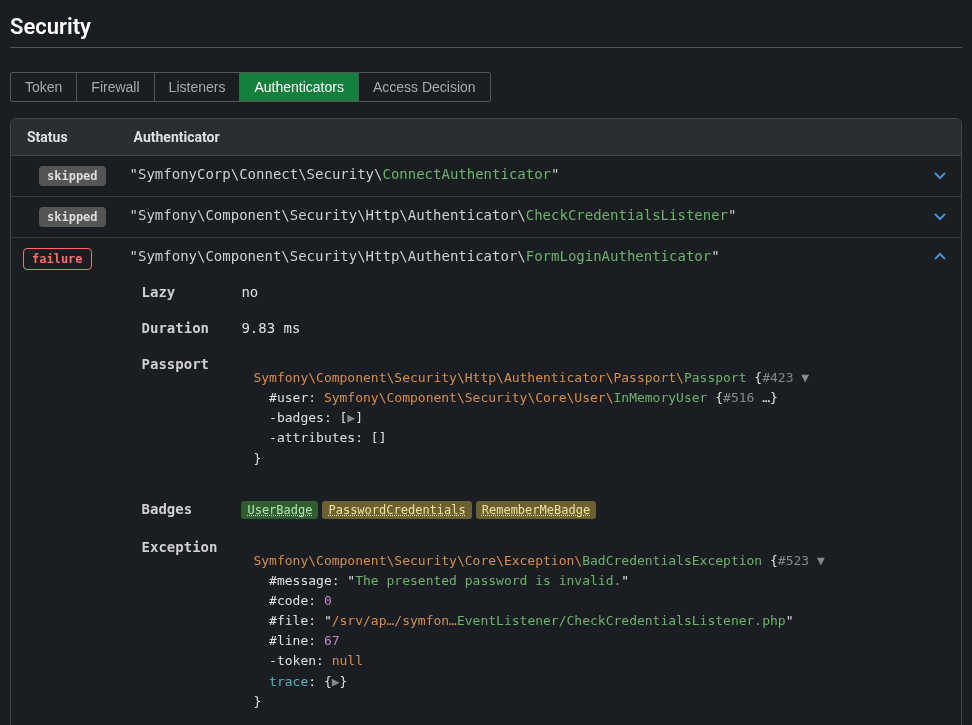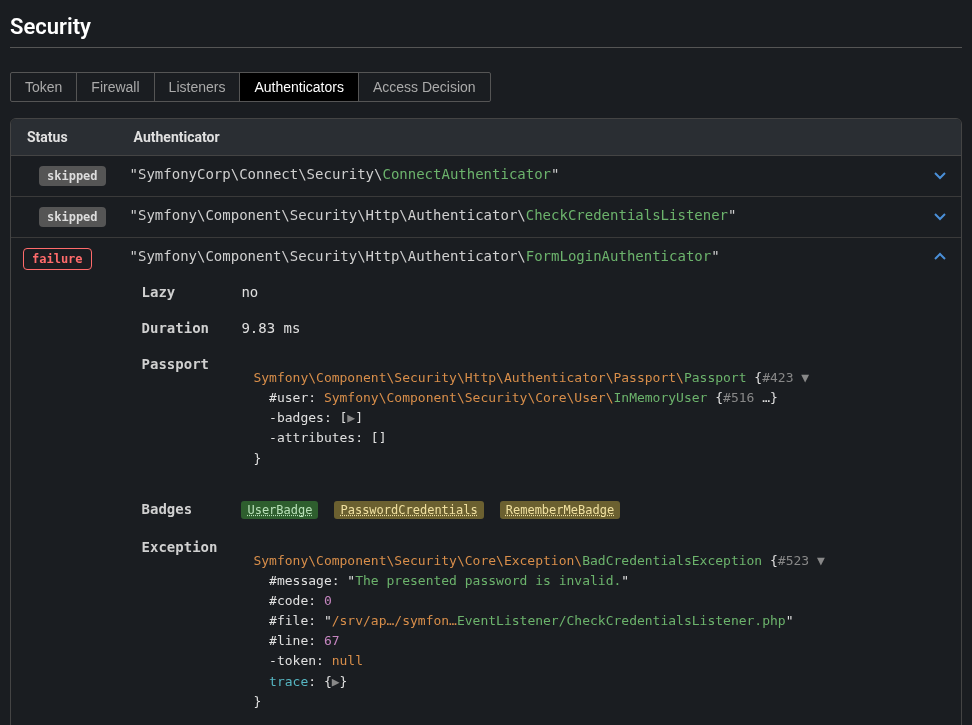"Authenticators" .tab.active { background: #000000 -> #15803d }
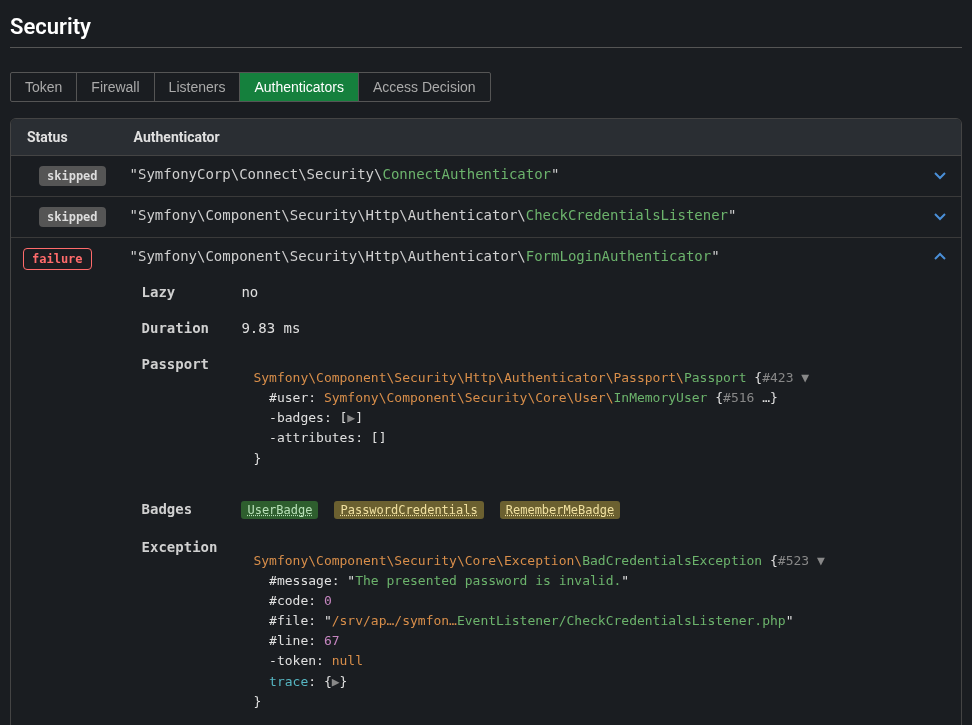"UserBadge" .pill { margin-right: 16px -> 4px }
